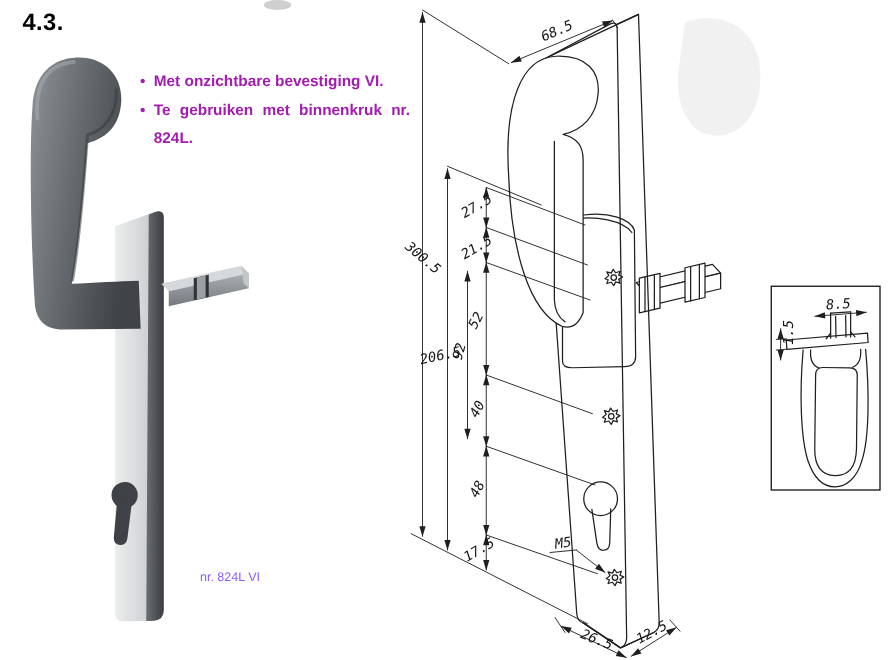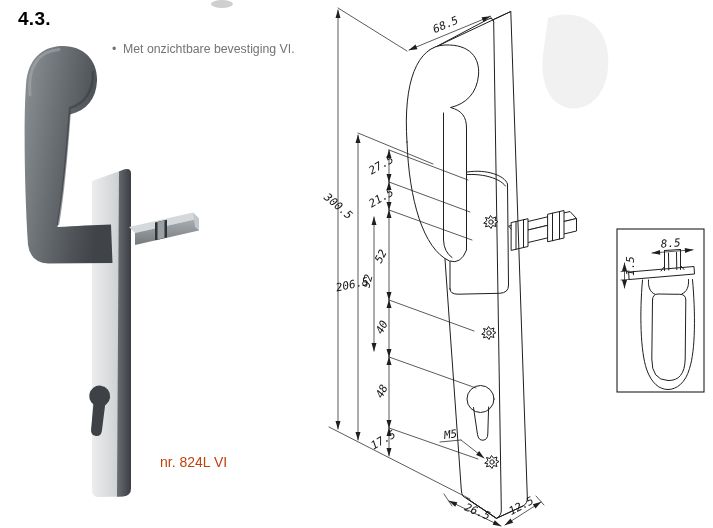"Met onzichtbare bevestiging VI." .bullets { color: #737373 -> #a21caf; font-weight: none -> bold; top: 38px -> 54px }
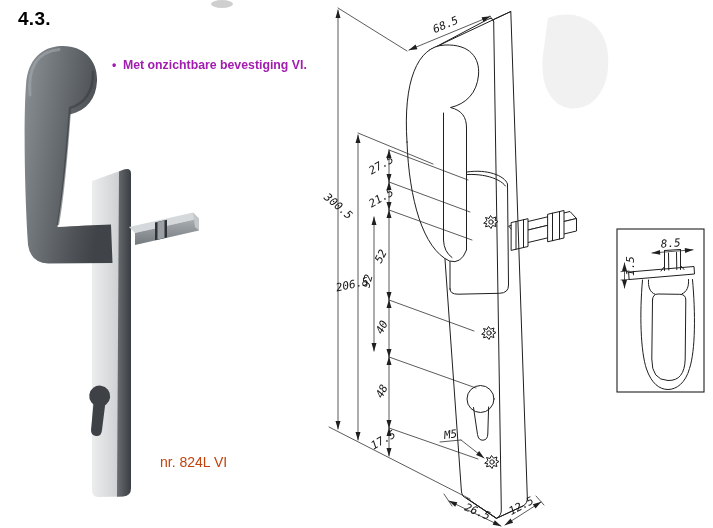"Te gebruiken met binnenkruk nr." div.bullet-item { html: none -> <div>Te gebruiken met binnenkruk nr. 824L.</div> }
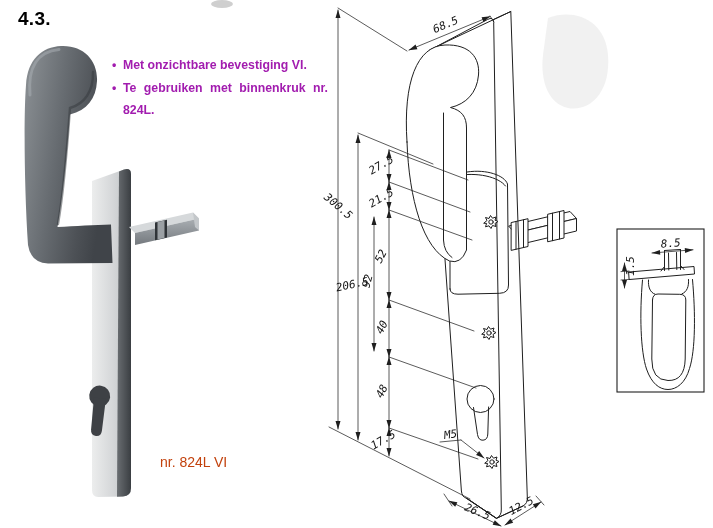"nr. 824L VI" .caption { color: #c2410c -> #8b5cf6; font-size: 14px -> 10px }
